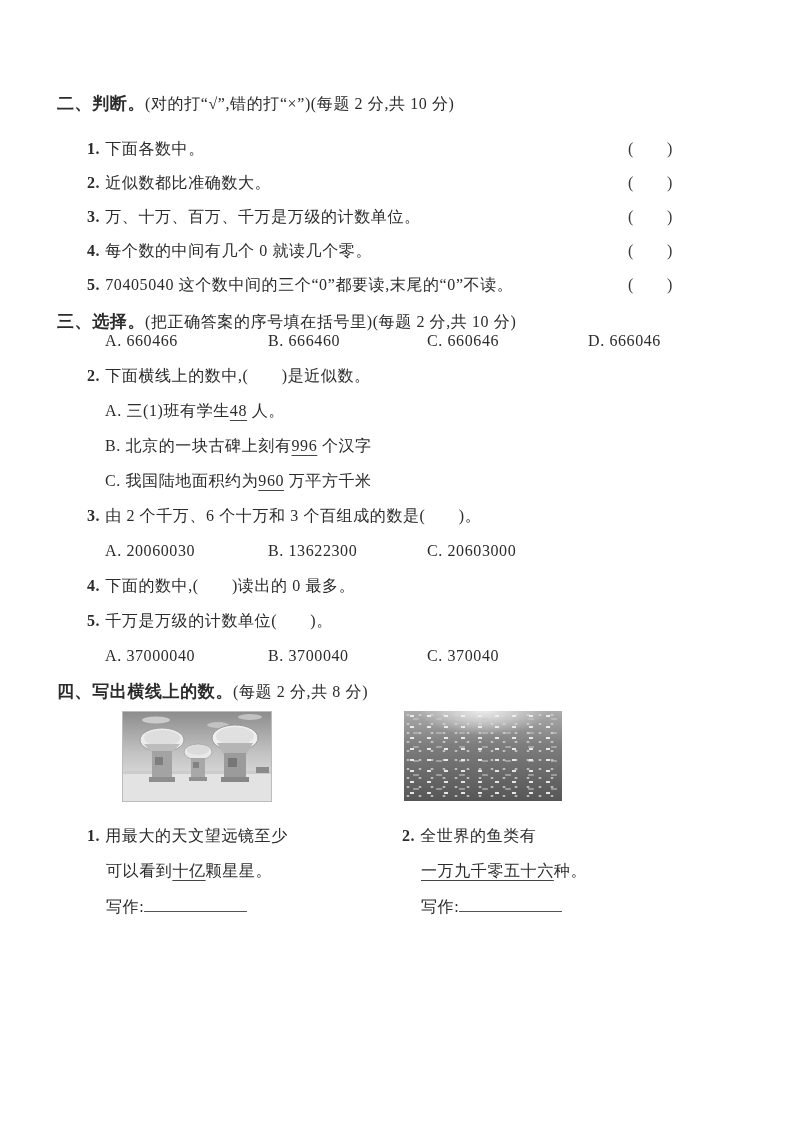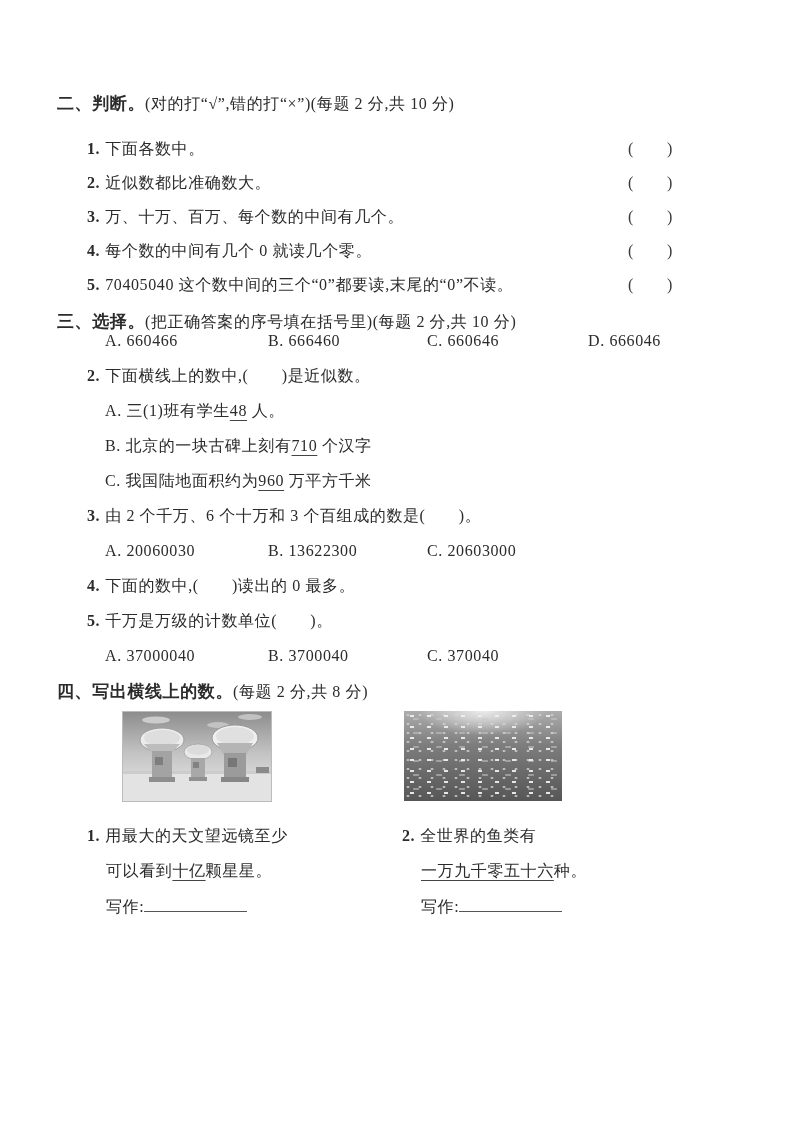"万、十万、百万、每个数的中间有几个。" span.qt { text: 每个数的中间有几个 -> 千万是万级的计数单位 }
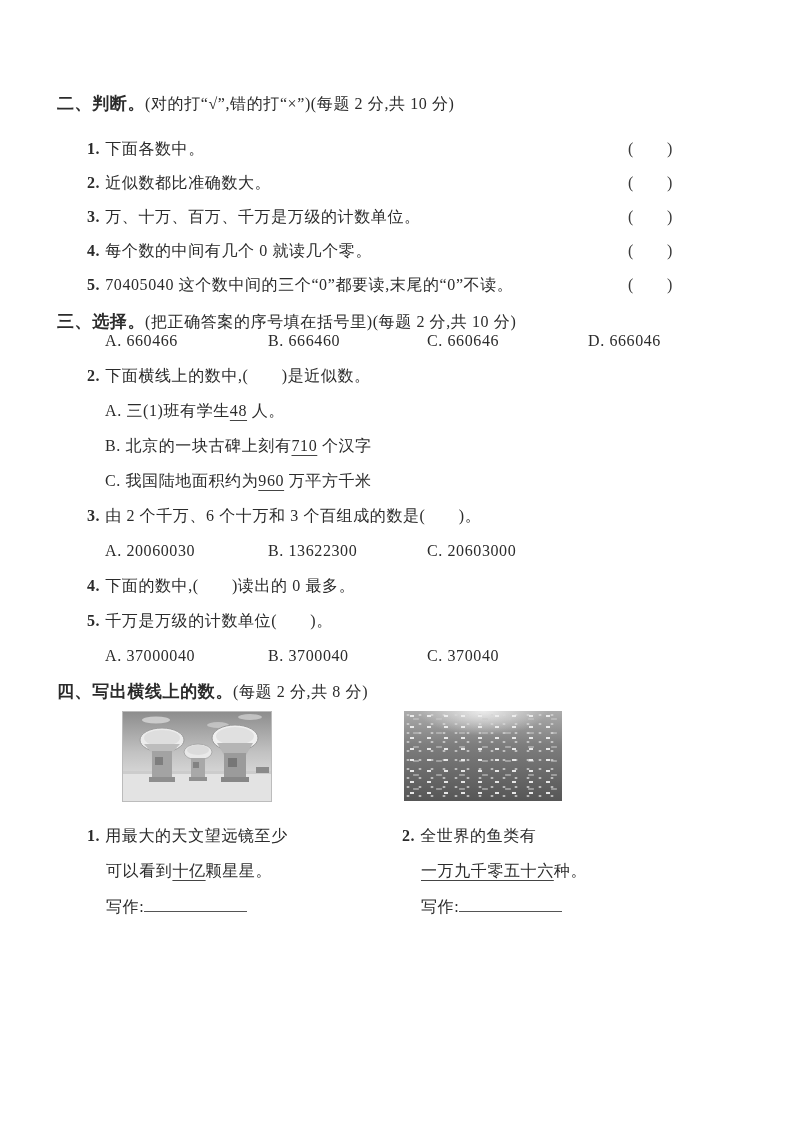"710" span.u { text: 710 -> 996 }
